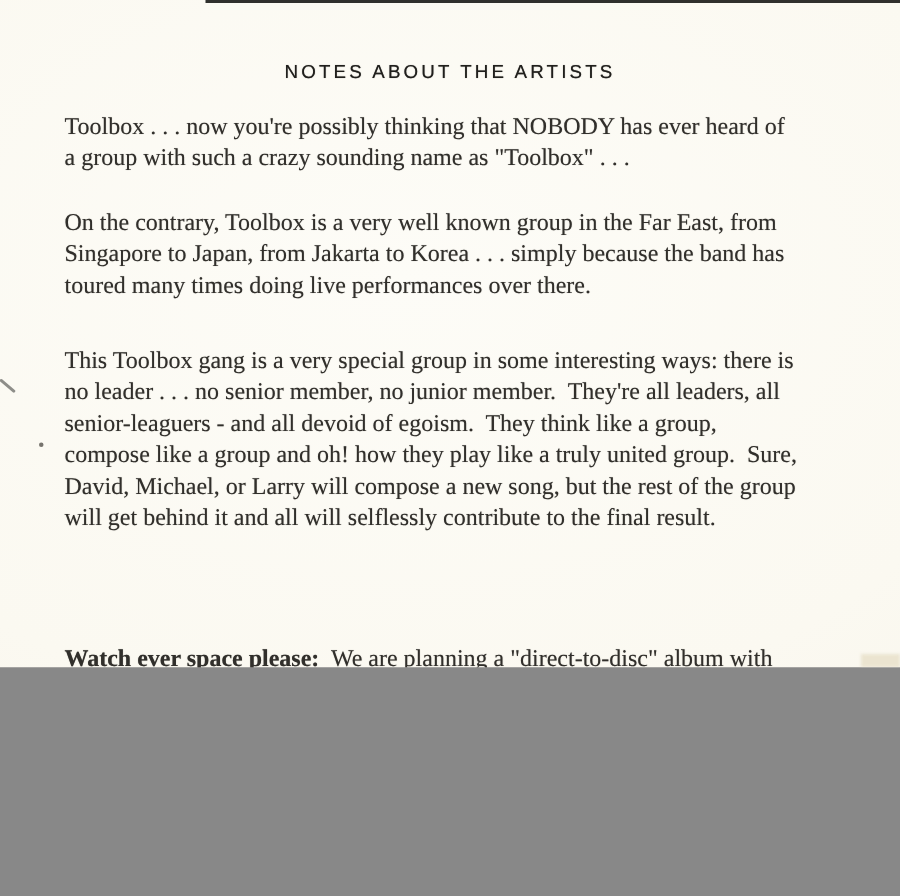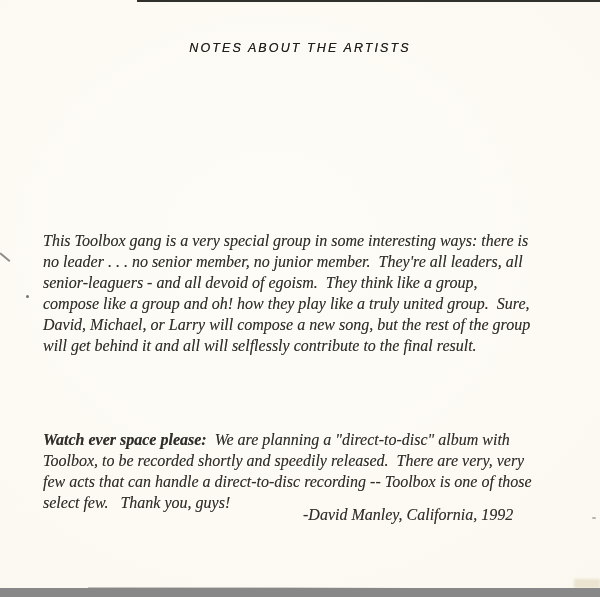"NOTES ABOUT THE ARTISTS" .page { font-style: italic -> none; height: 588px -> 445px }
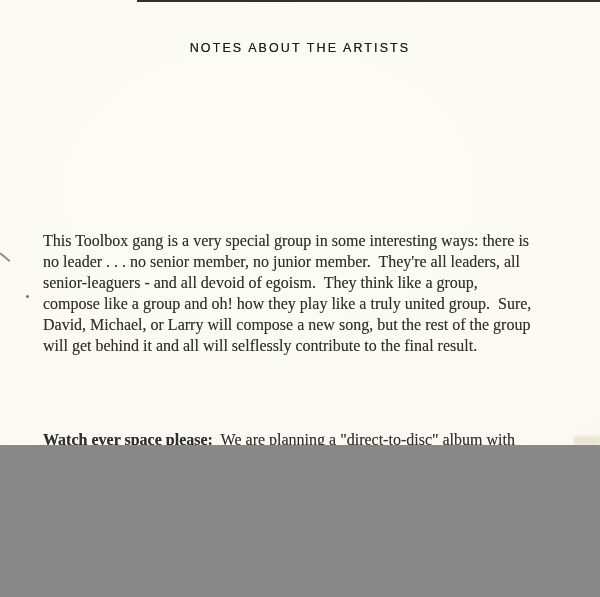"Toolbox . . . now" p.para { html: none -> <p>Toolbox . . . now you're possibly thinking that NOBODY has ever heard of a group with such a crazy sounding name as "Toolbox" . . .</p> }
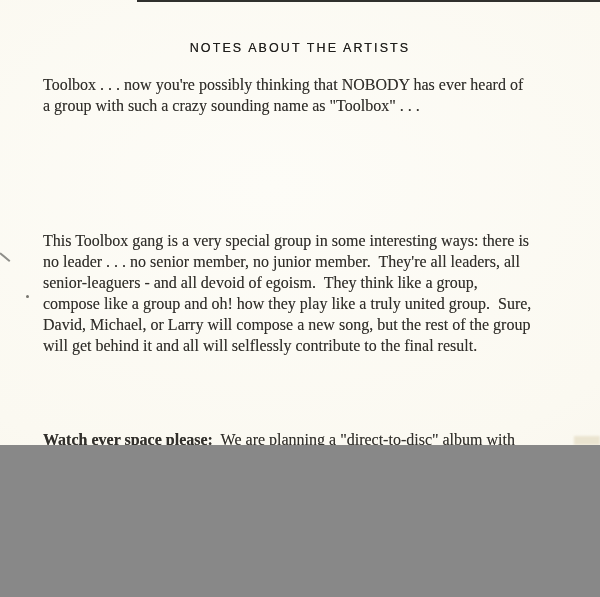"On the contrary, Toolbox is" p.para { html: none -> <p>On the contrary, Toolbox is a very well known group in the Far East, from Singapore to Japan, from Jakarta to Korea . . . simply because the band has toured many times doing live performances over there.</p> }
